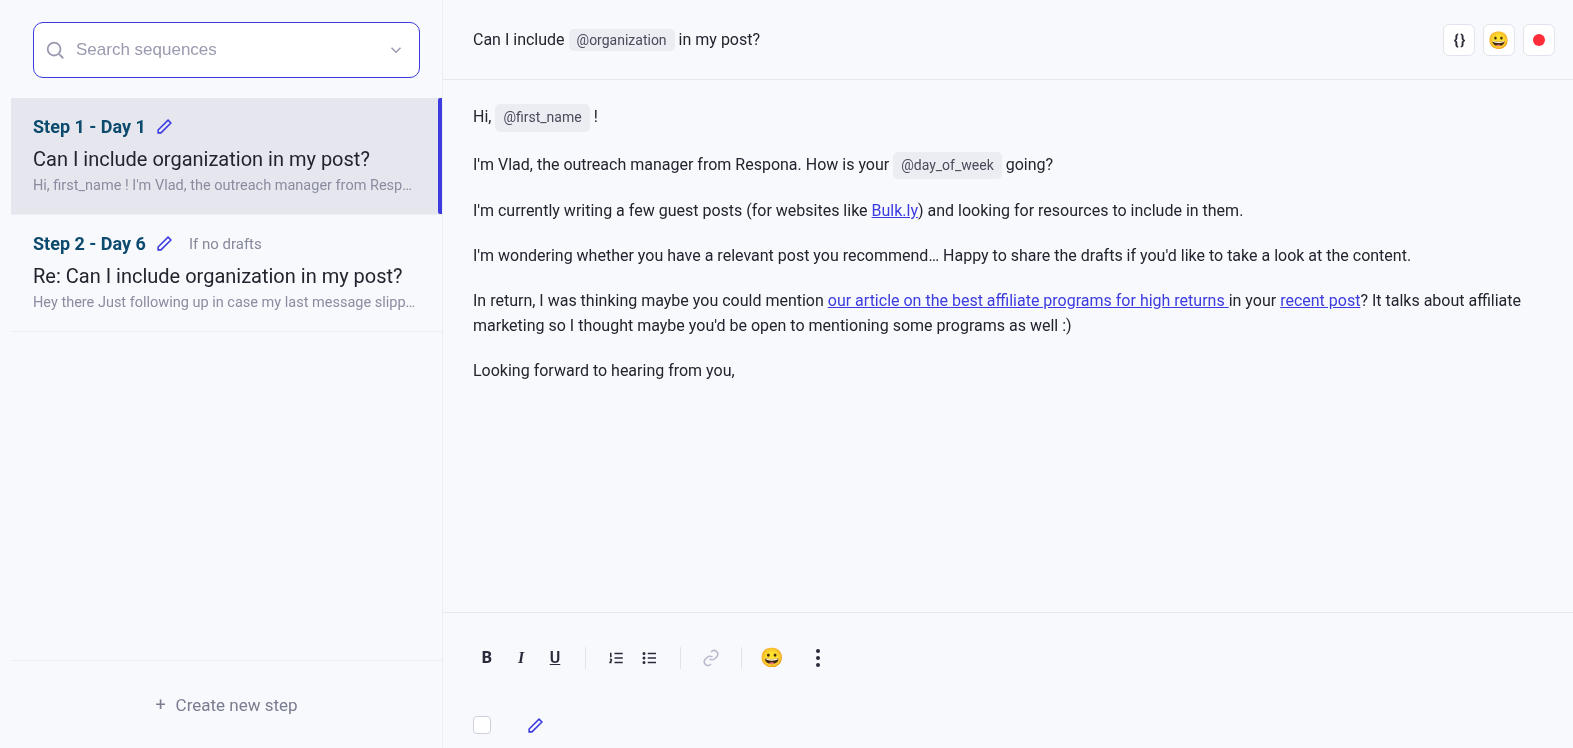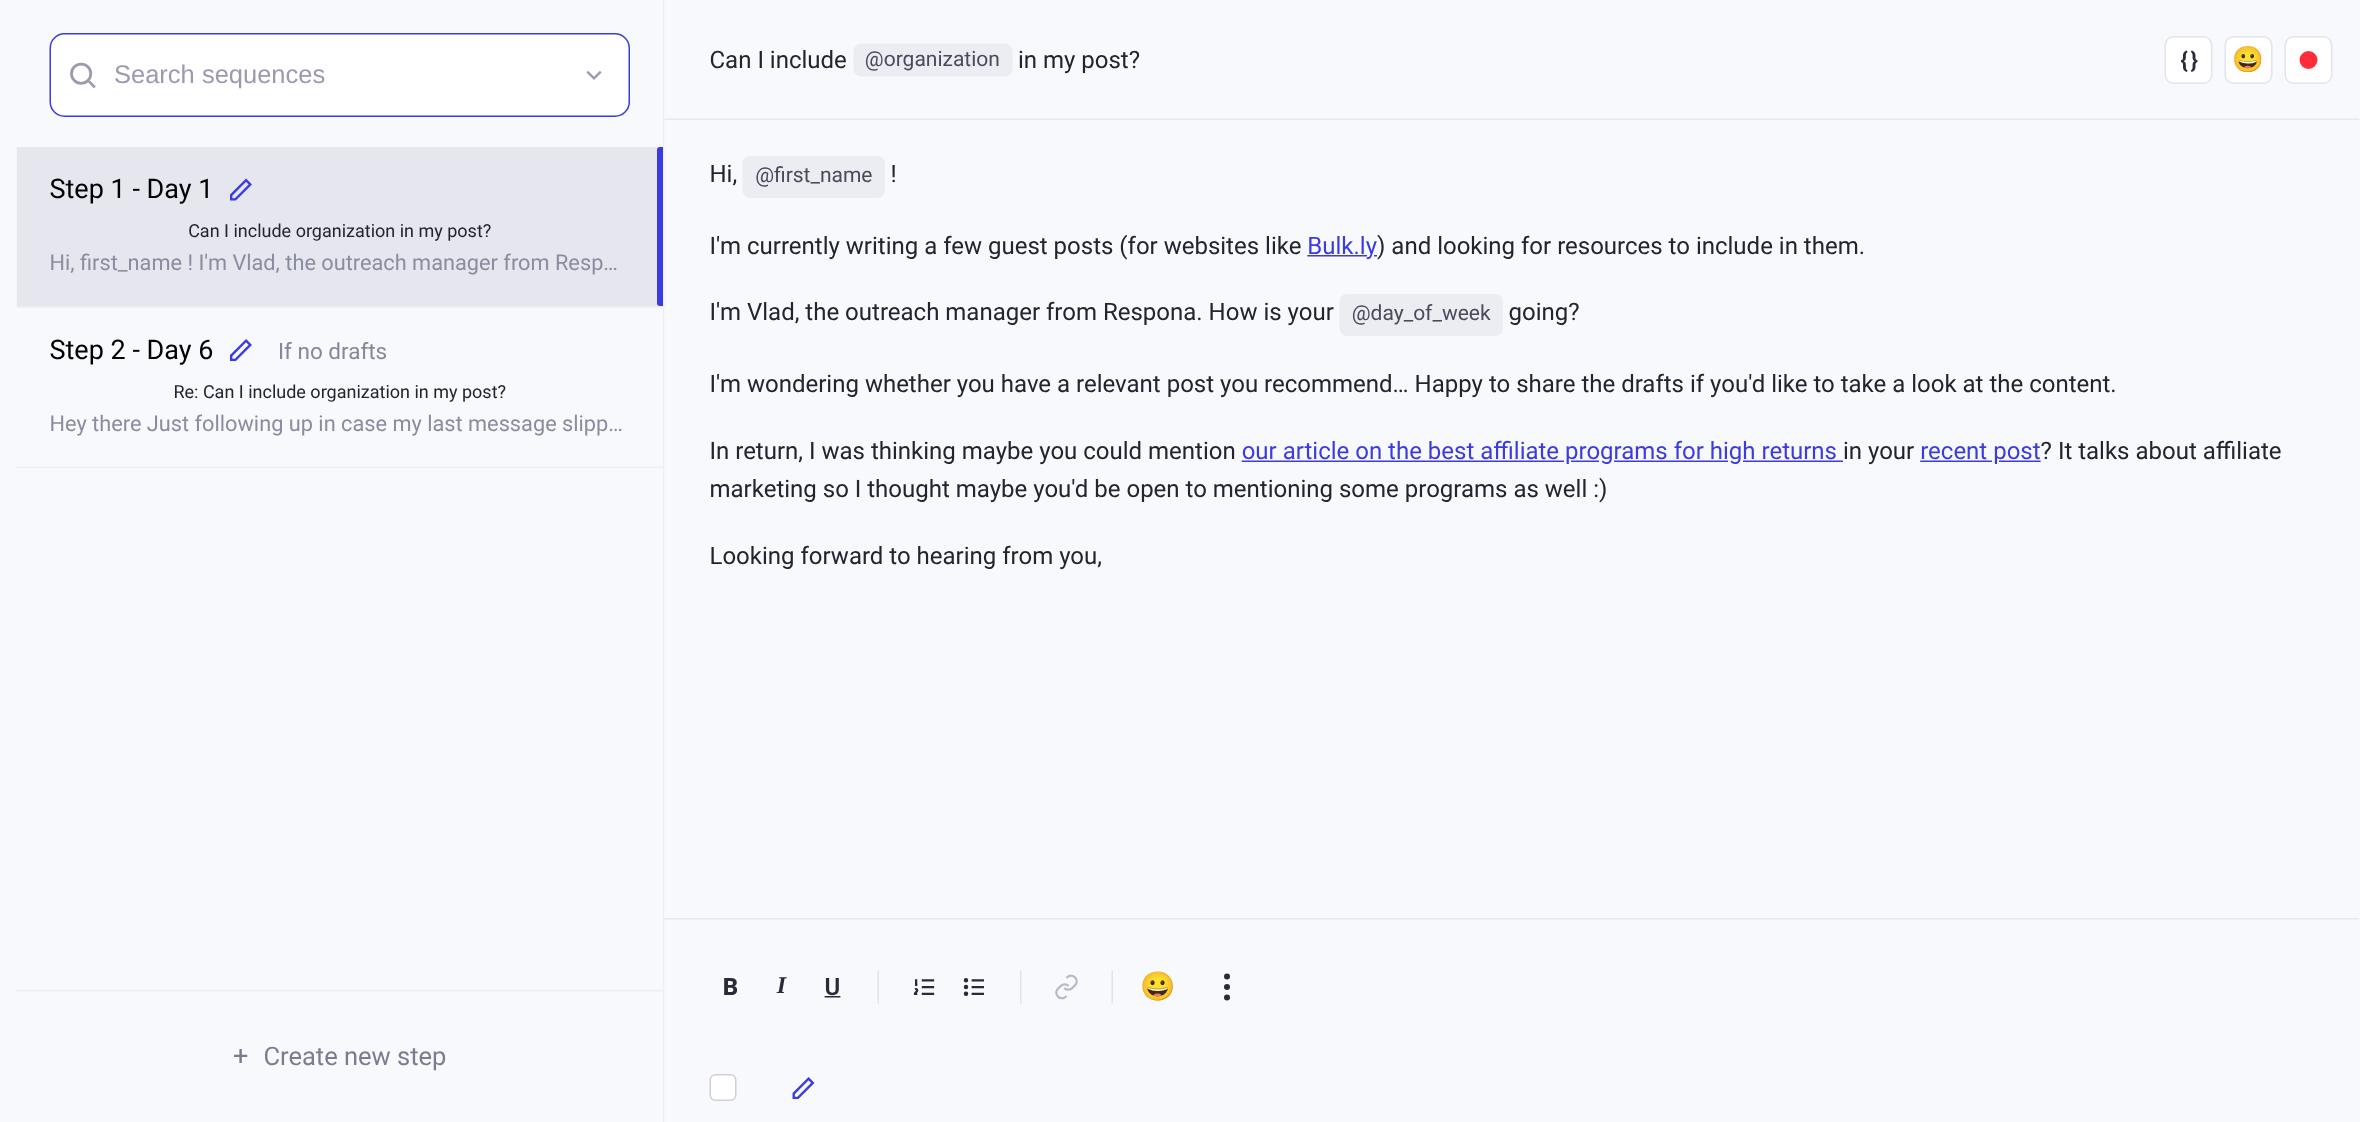"Step 1 - Day 1" .step-title { color: #000000 -> #0c4a6e; font-weight: 400 -> 700 }
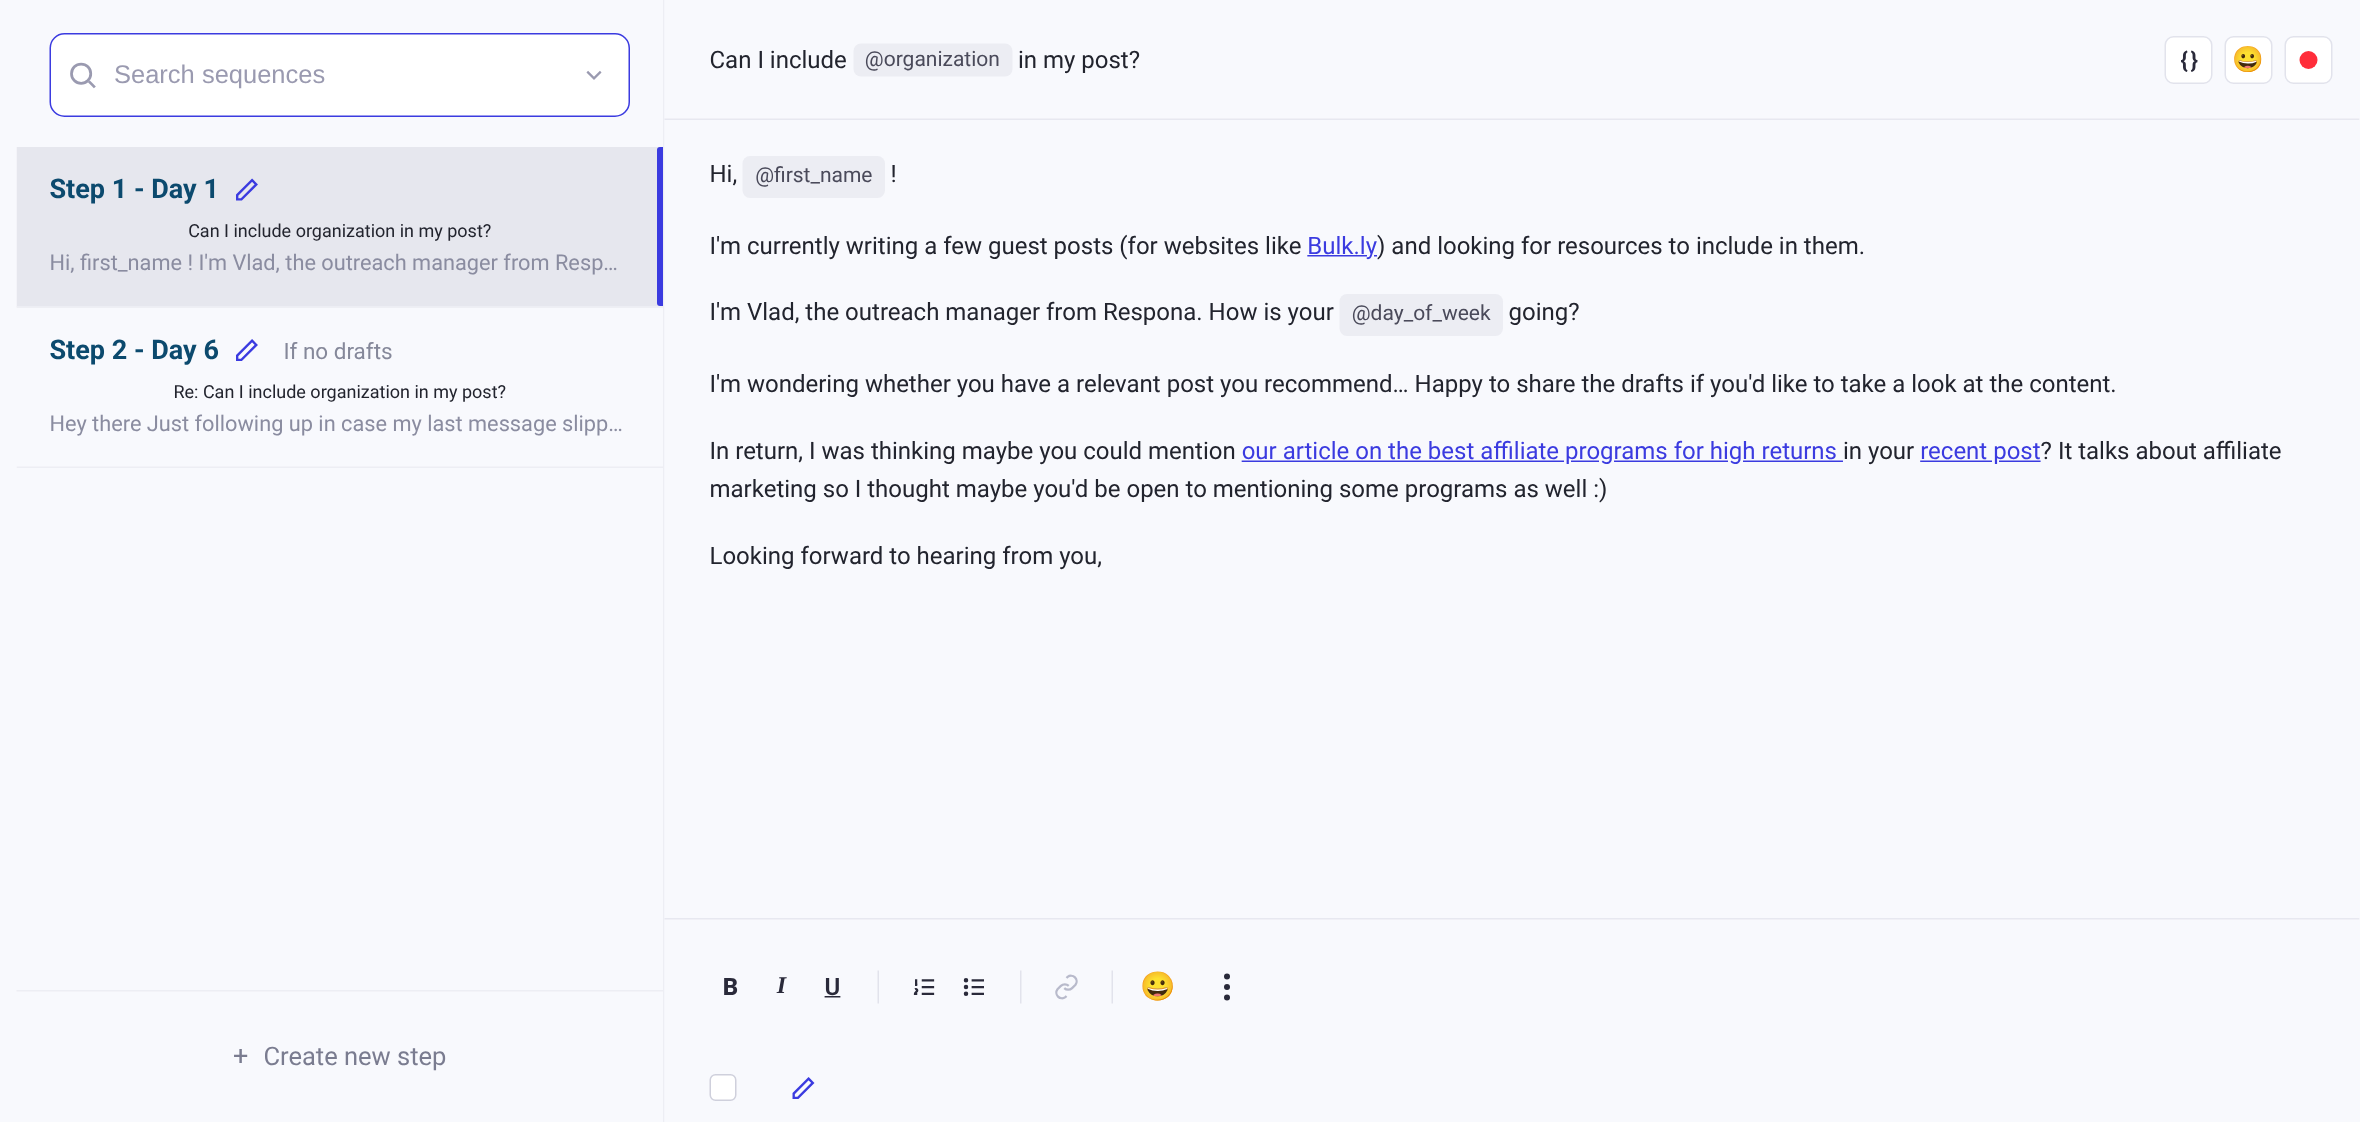"Can I include organization in" .step-subj { font-size: 12px -> 20px; text-align: center -> none }
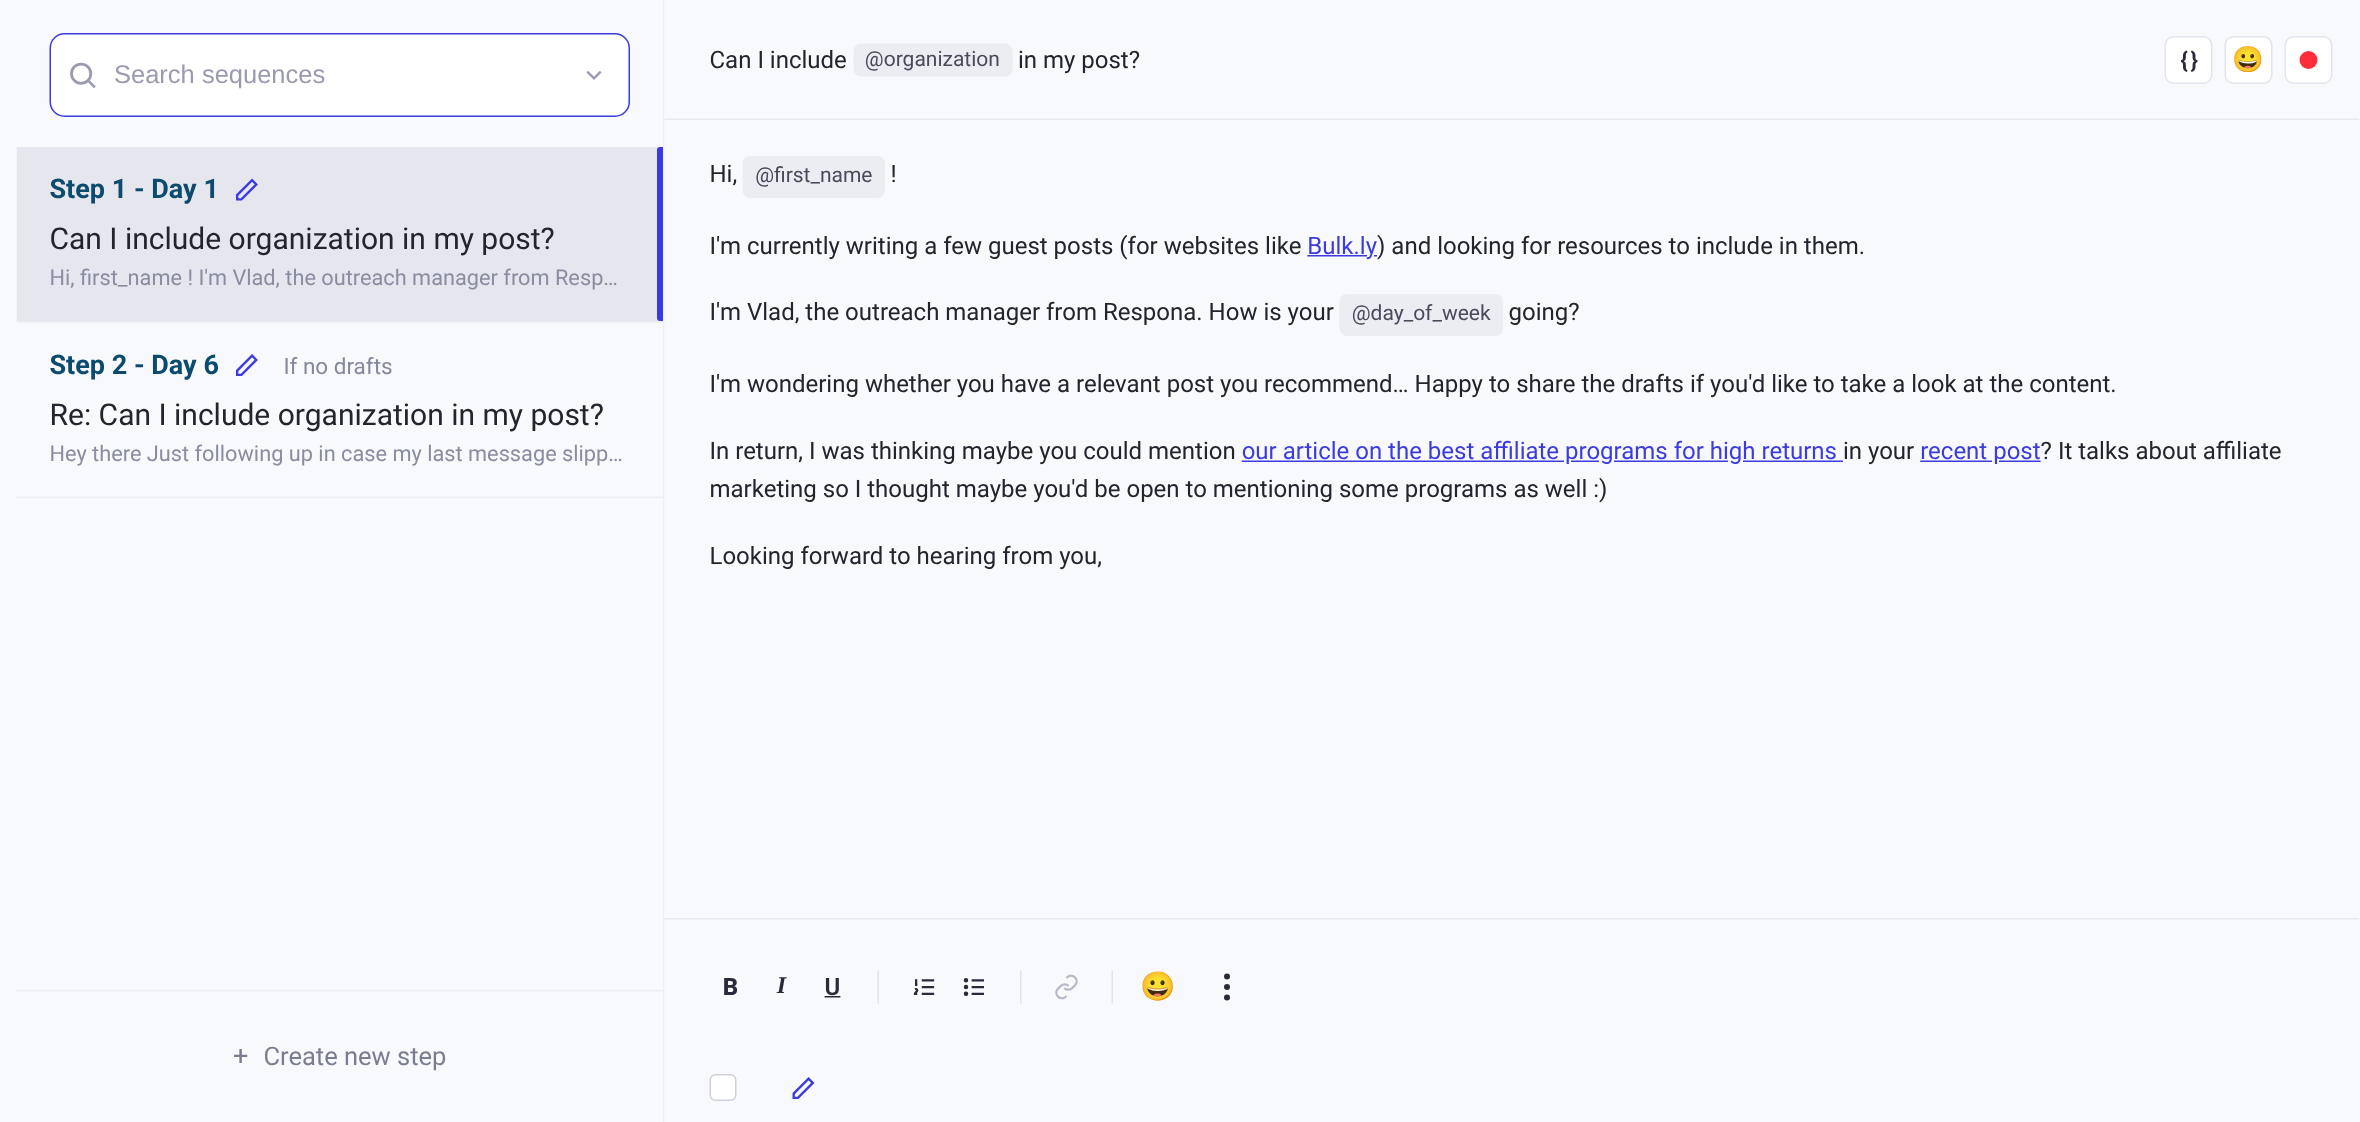"I'm currently writing a few" p { order: before "I'm Vlad, the outreach manager" -> after "I'm Vlad, the outreach manager" }
